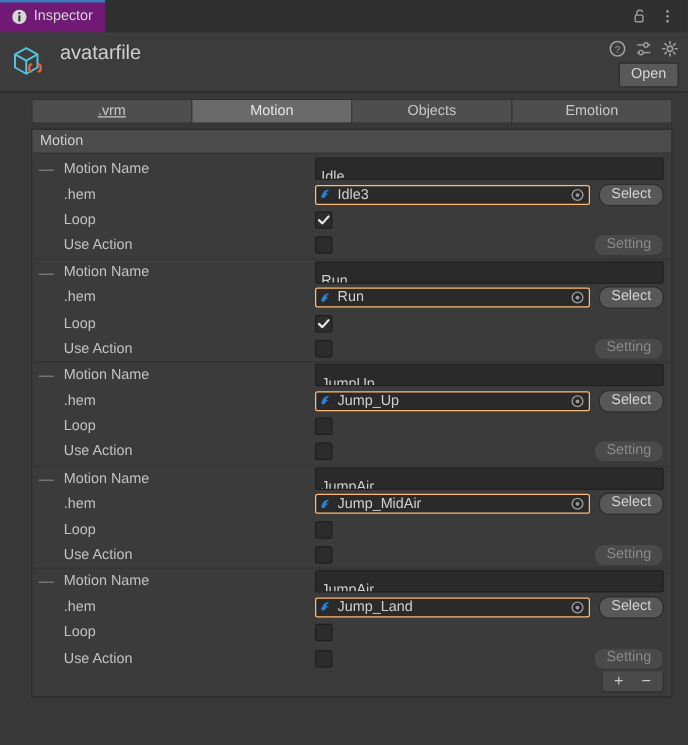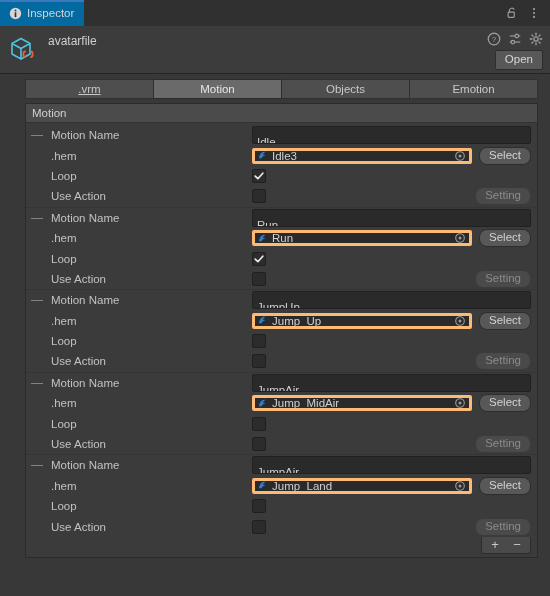"Inspector" .wtab.active { background: #0369a1 -> #701a75 }
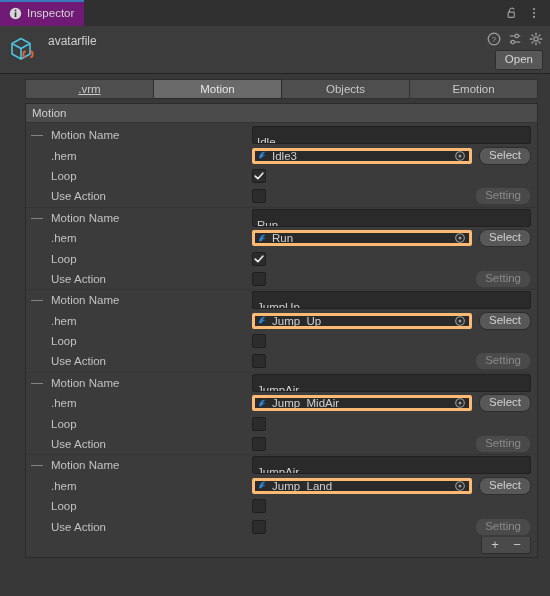"avatarfile" .asset-name { font-size: 12px -> 16px }
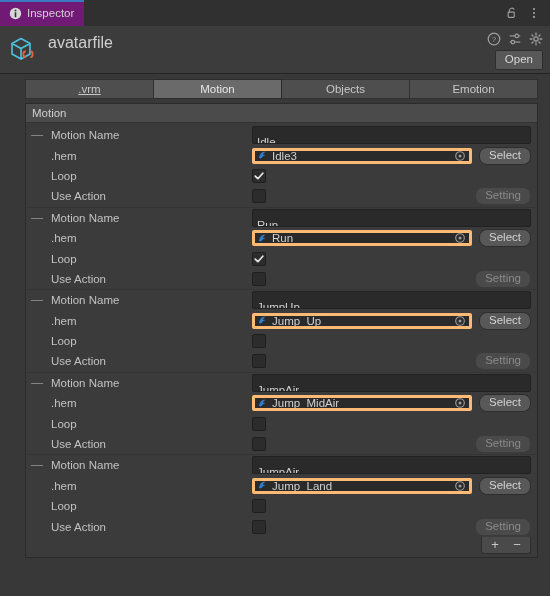"Idle3" .obj-field { border: 3px solid #fdba74 -> 1px solid #fdba74 }
